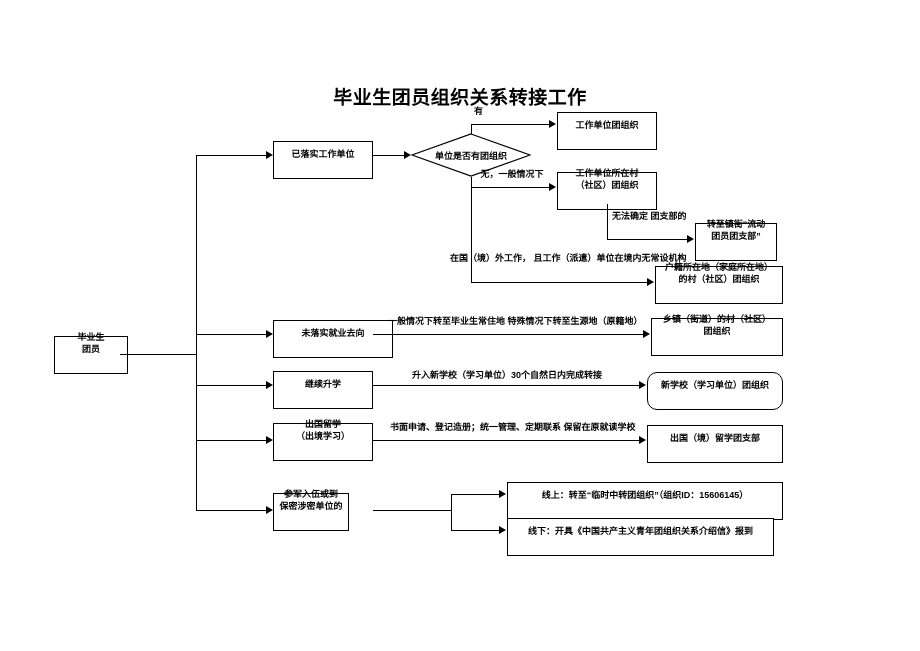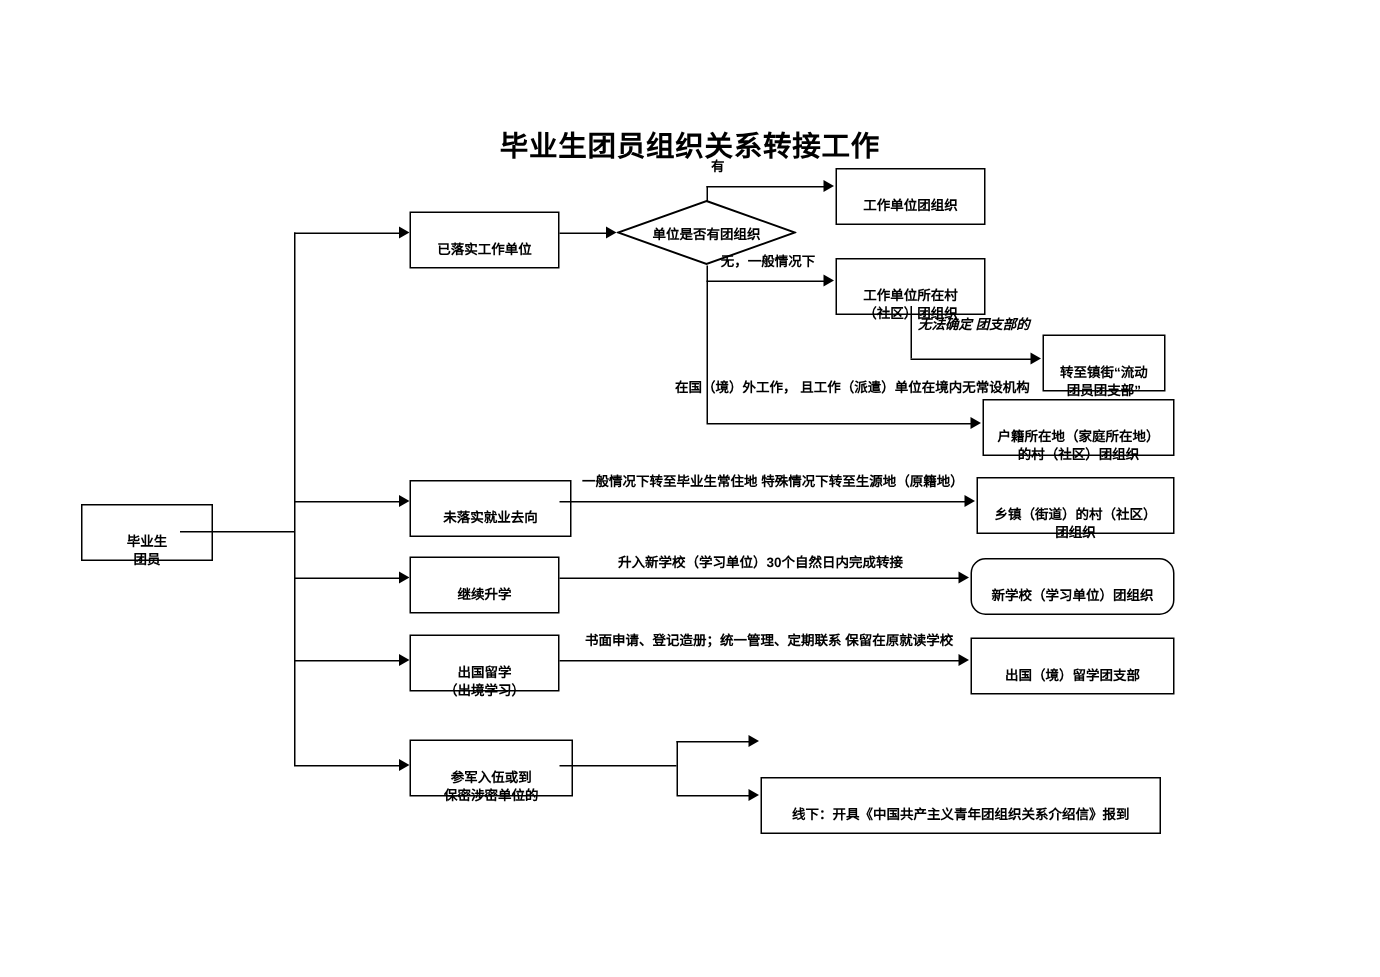"工作单位团组织" .node { align-items: flex-start -> flex-end }
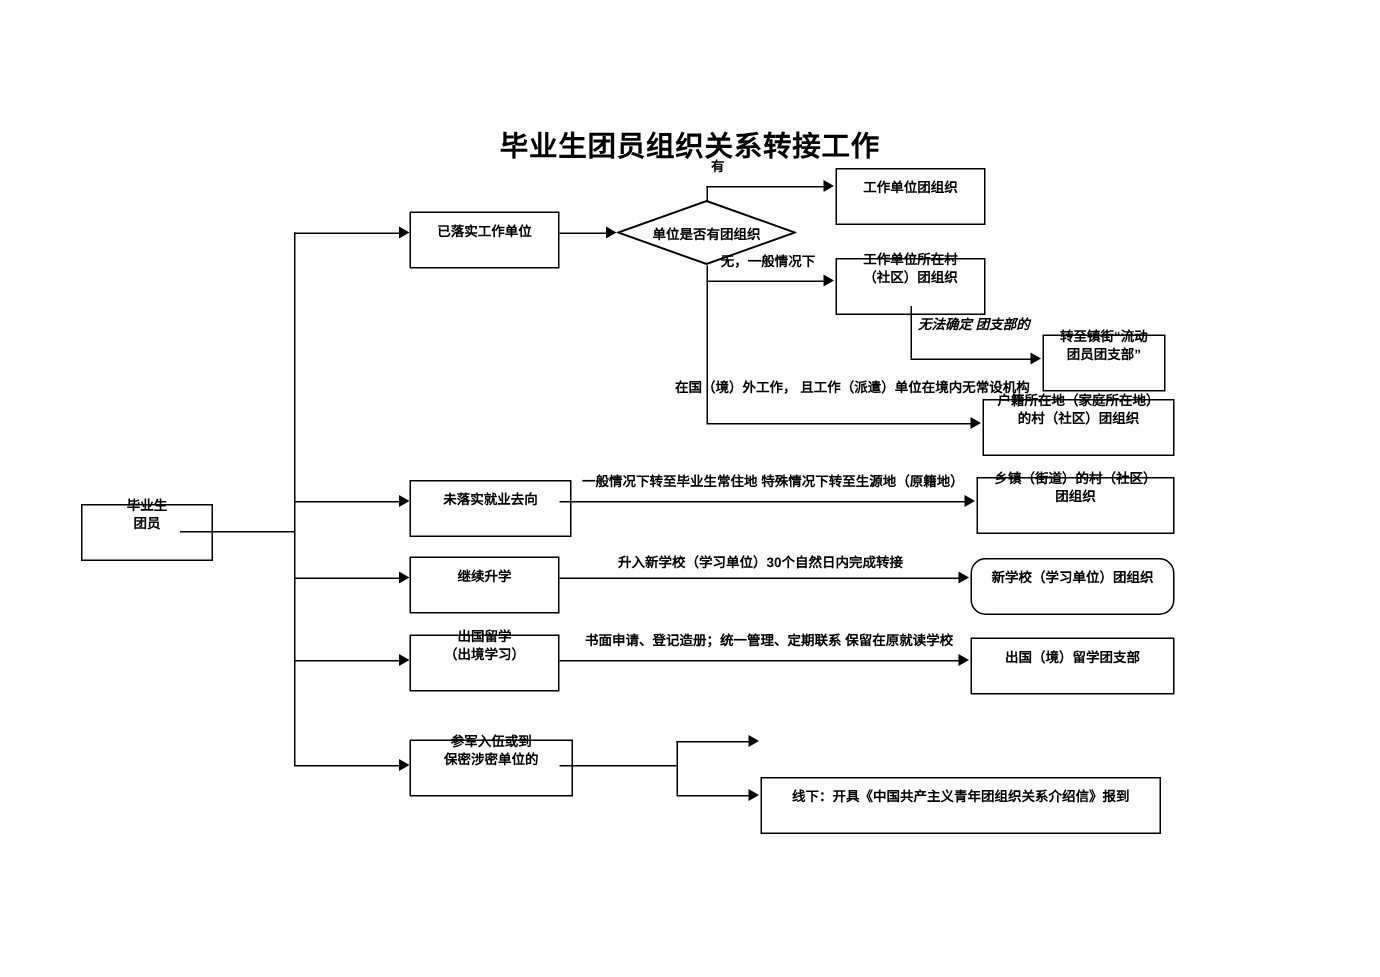"无法确定 团支部的" div.elabel { font-style: italic -> none }
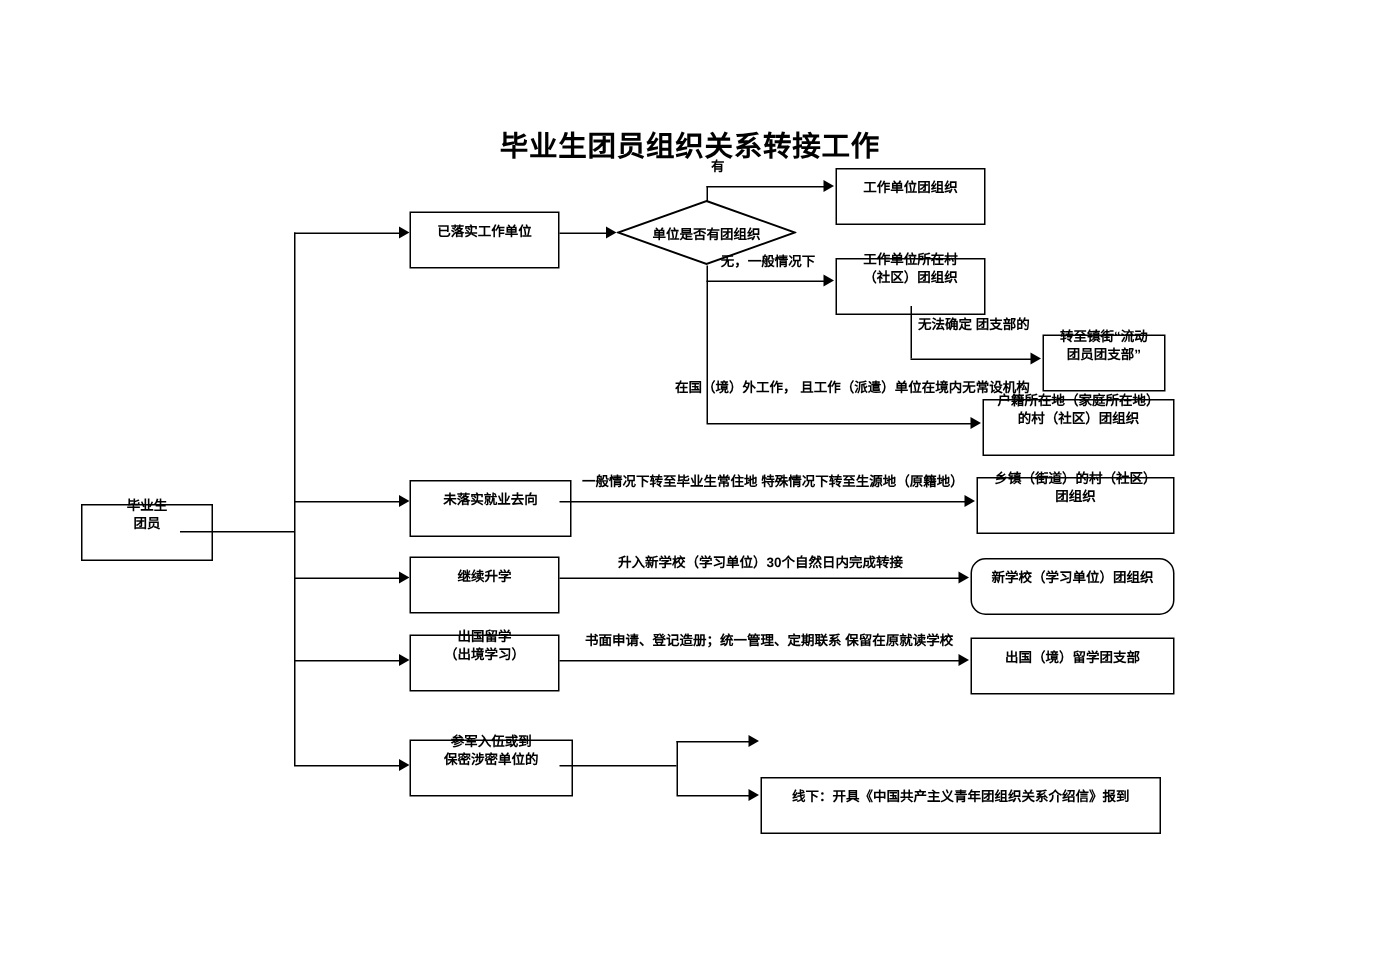"毕业生" div.node { width: 88px -> 74px }
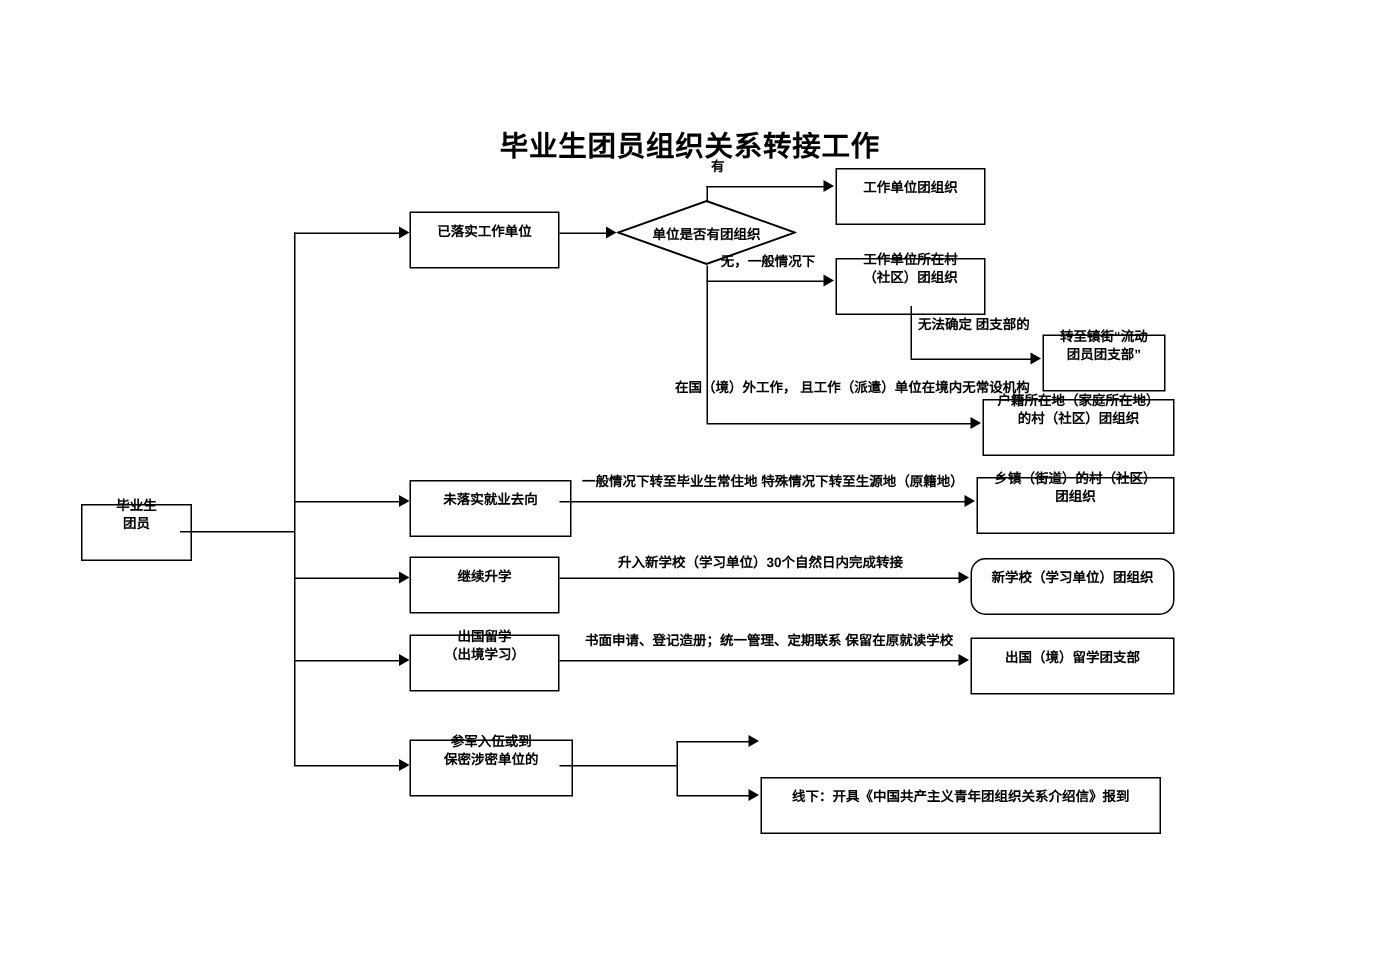"未落实就业去向" div.node { width: 108px -> 120px }
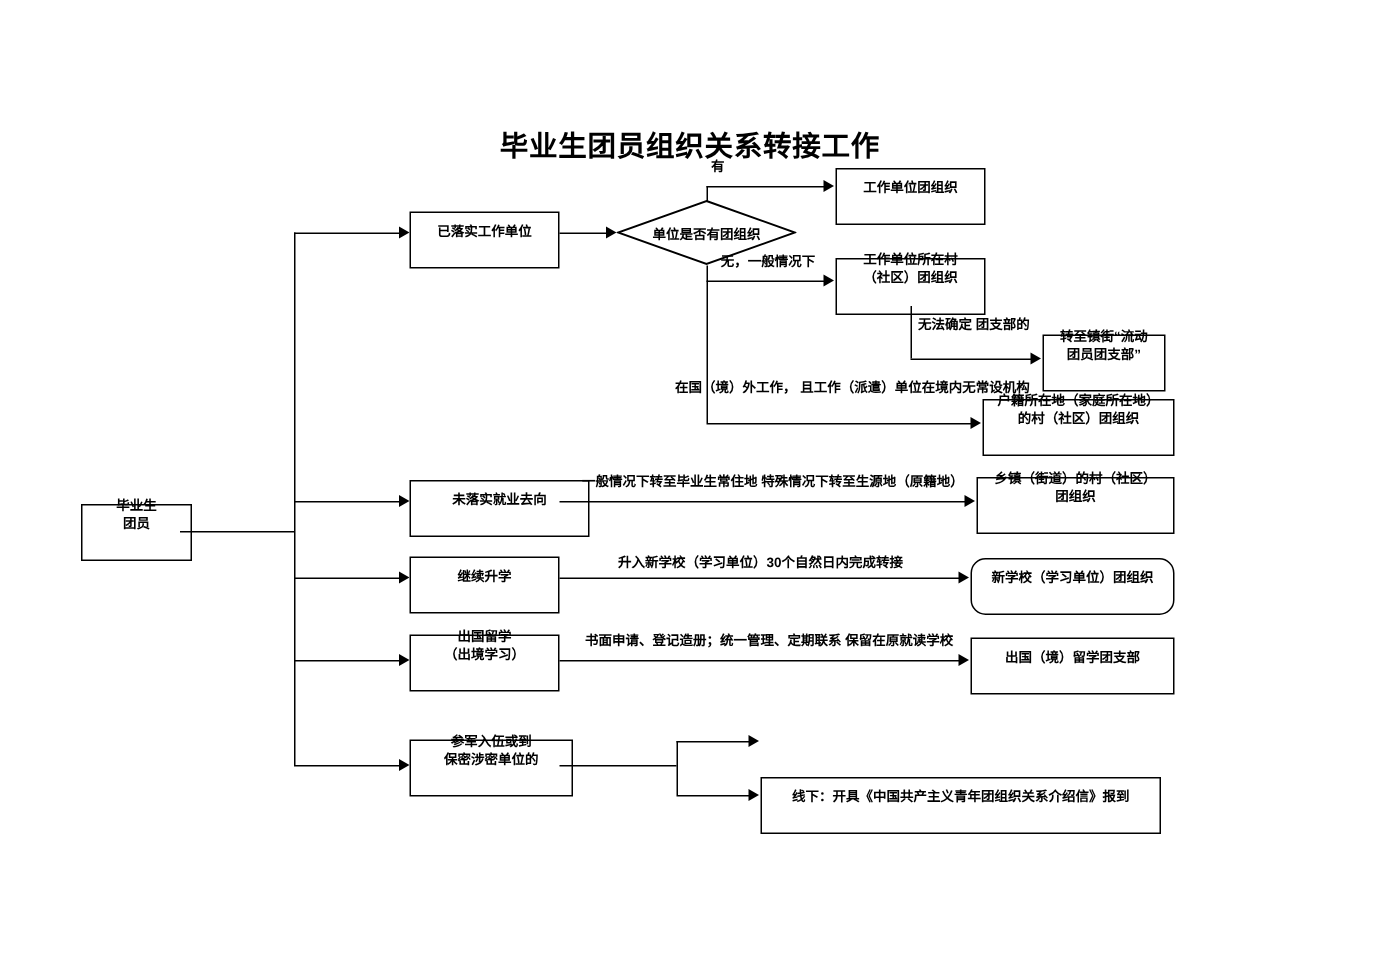"参军入伍或到" div.node { width: 109px -> 76px }
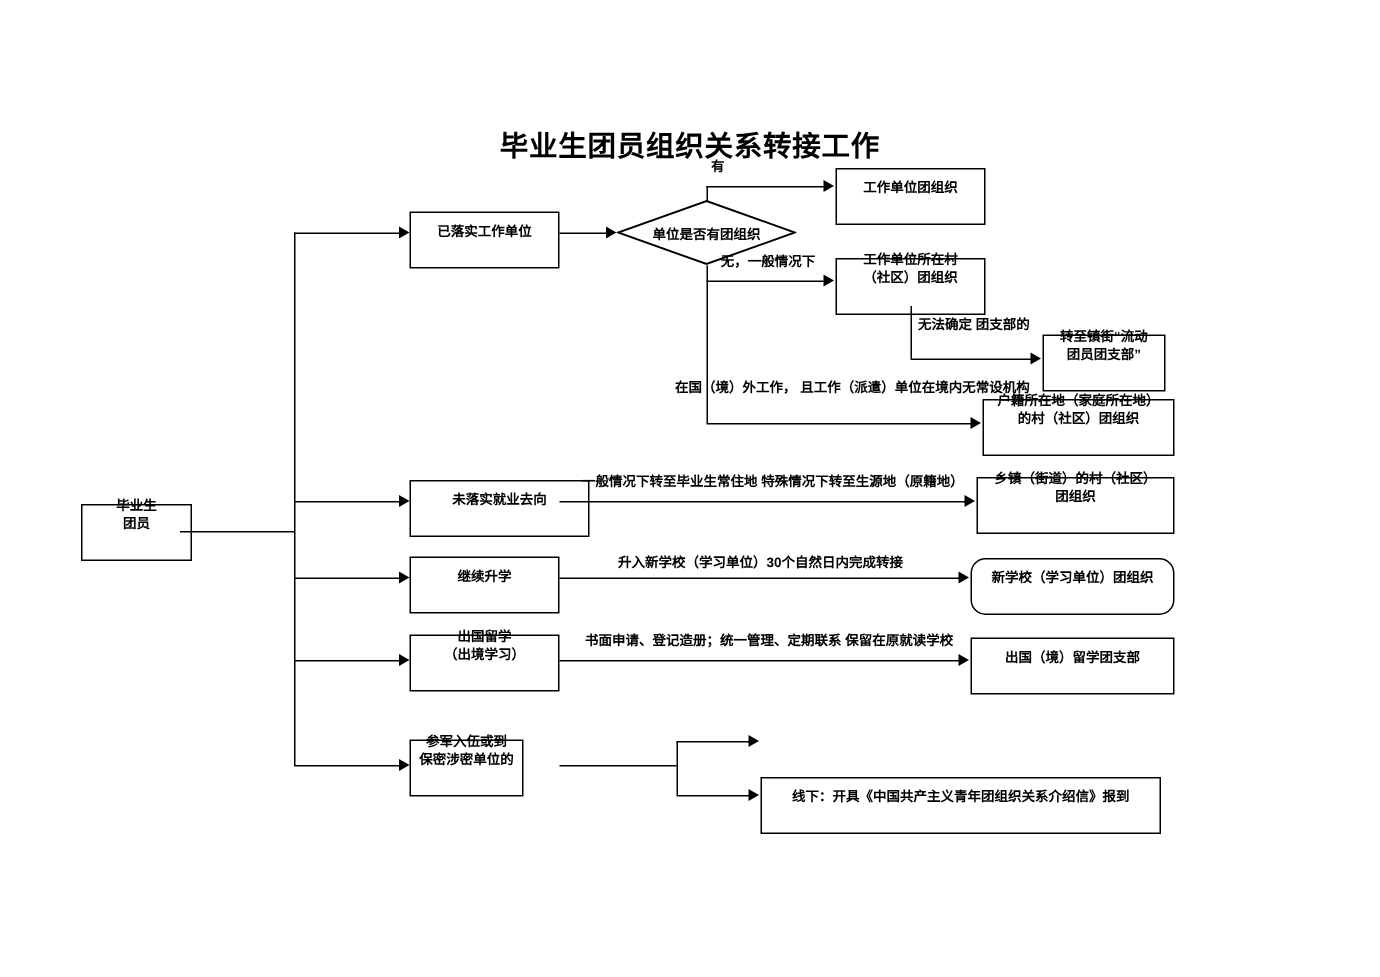"线上：转至“临时中转团组织”（组织ID：15606145）" div.node { html: none -> <div> <span>线上：转至“临时中转团组织”（组织ID：15606145）</span> </div> }
